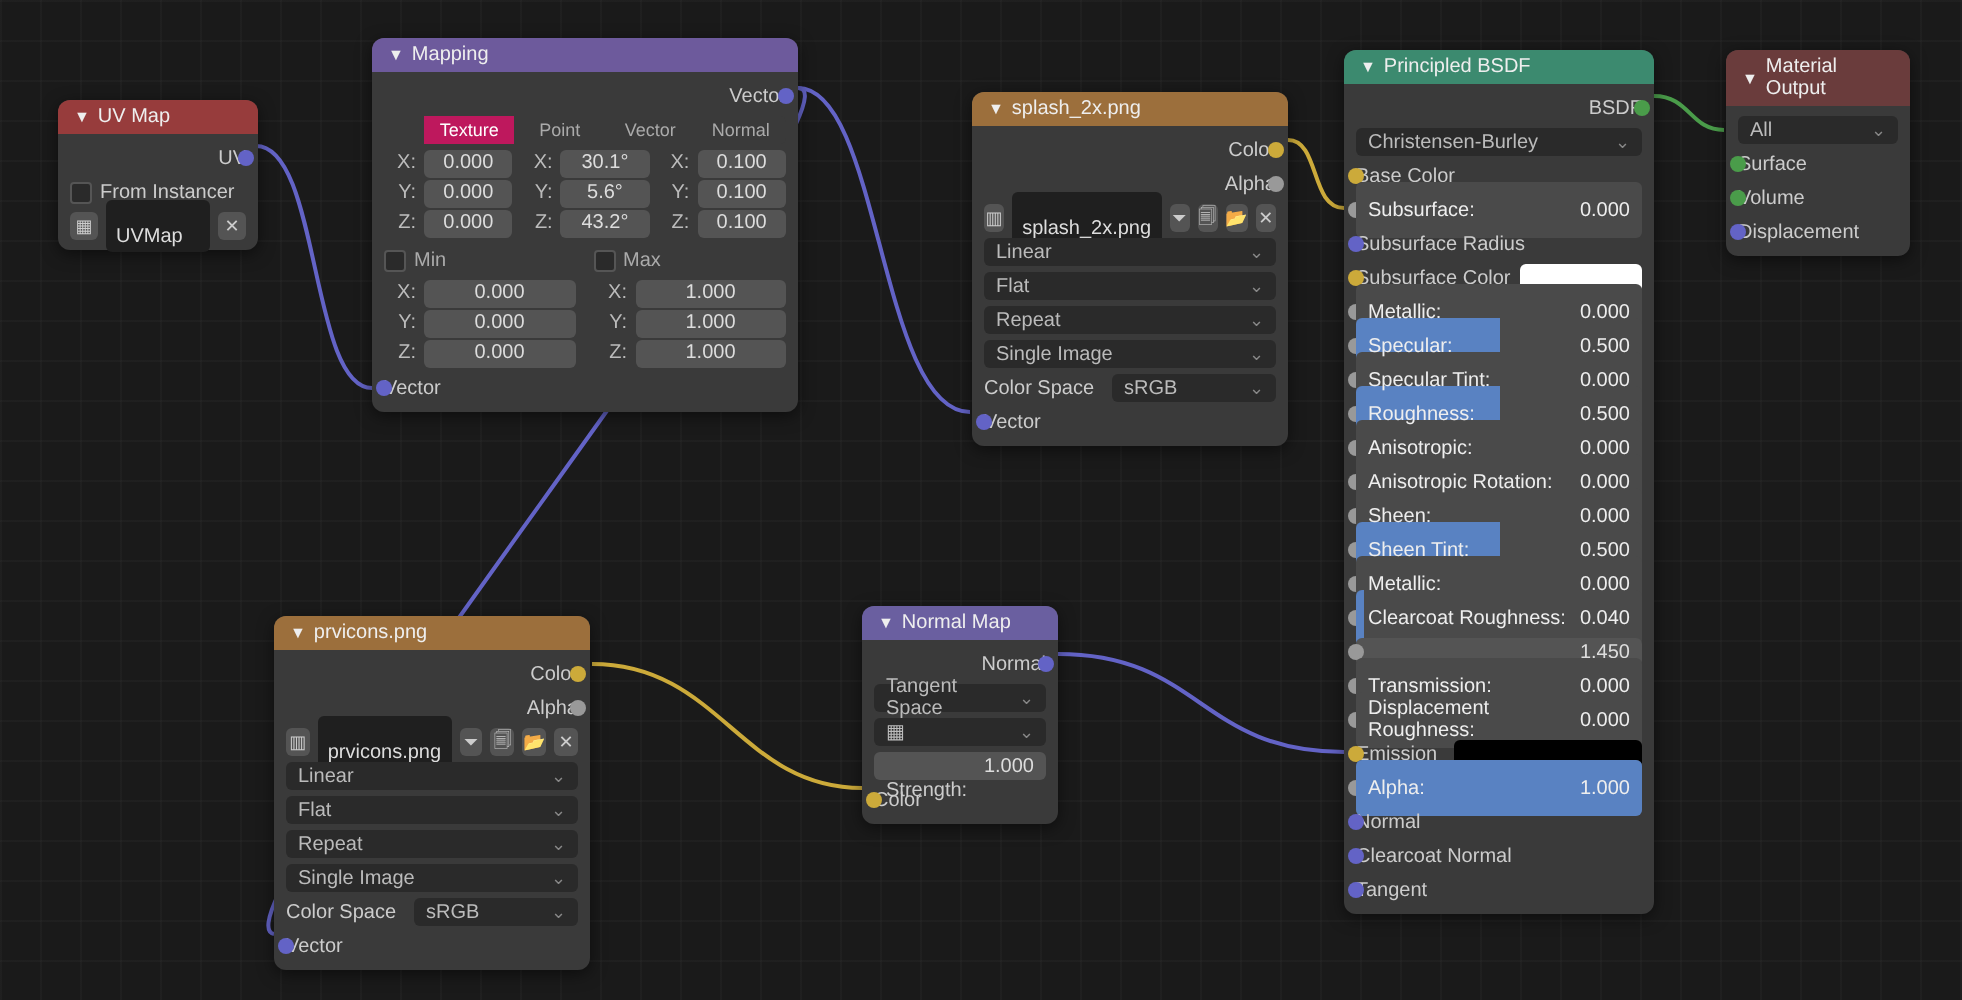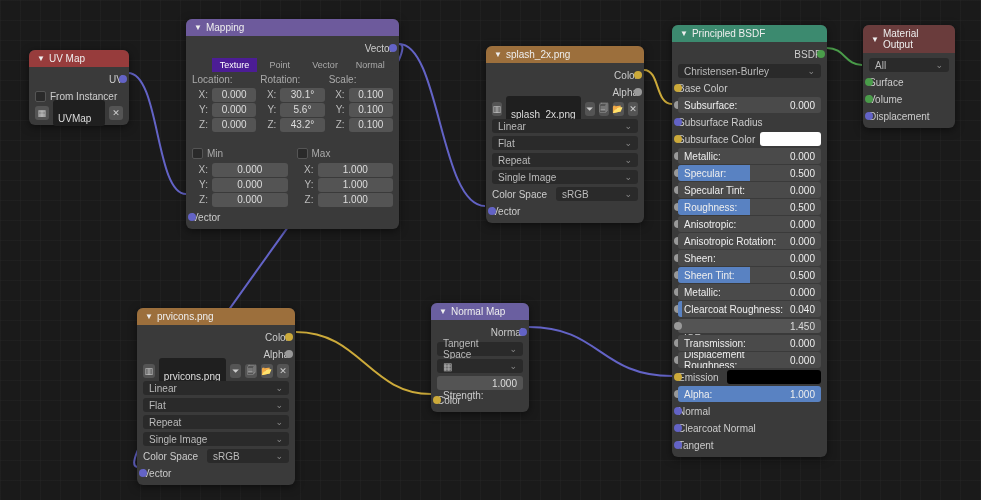"Texture" .toggle.active { background: #4c1d95 -> #be185d }
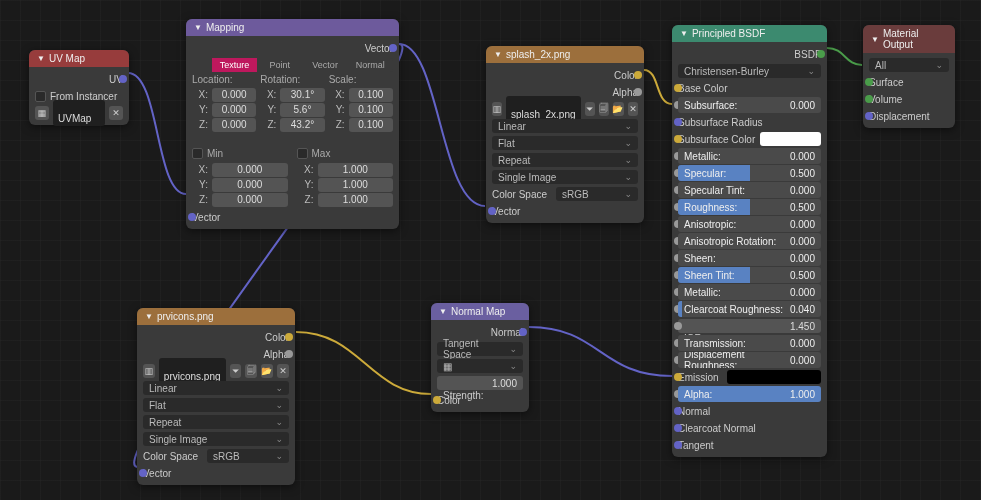"Location:" div.colhead { html: <div> <div>Location:</div> <div>Rotation:</div> <div>Scale:</div> </div> -> none }
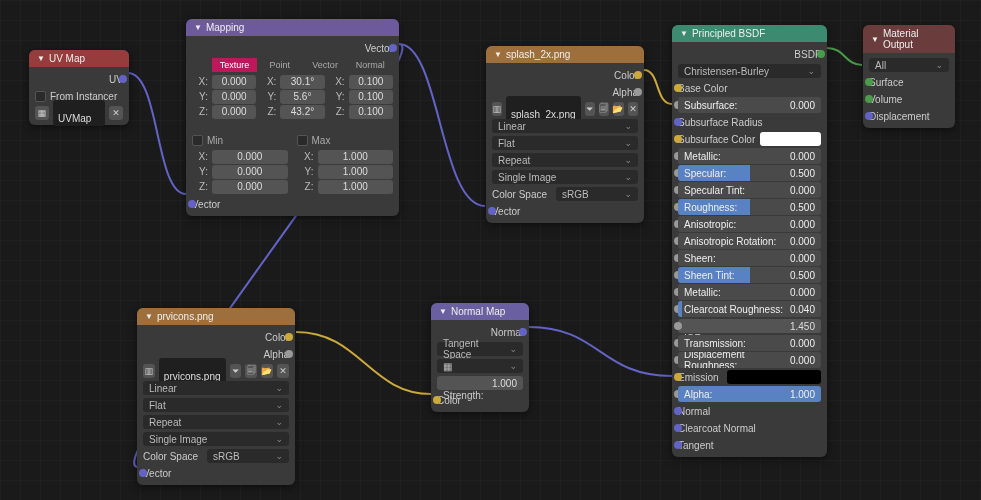"Subsurface:" .slider { height: 16px -> 28px }
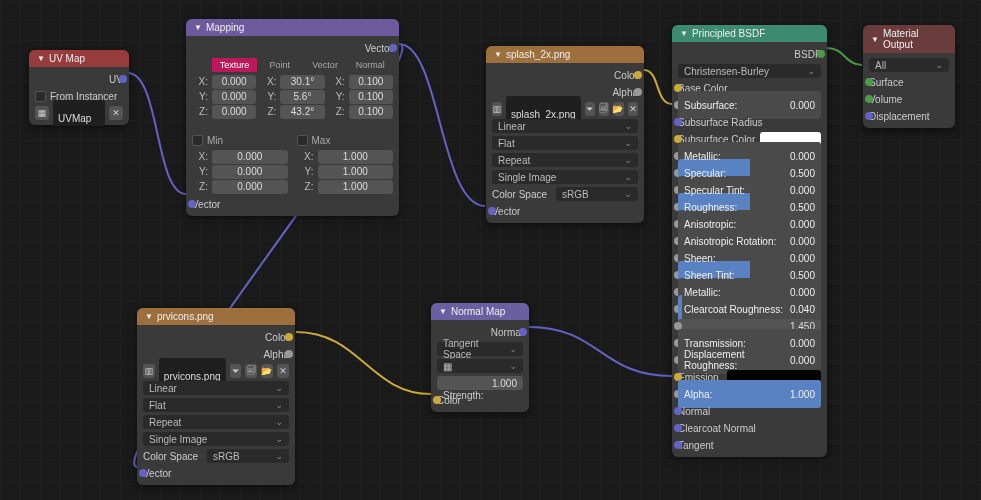"Min" div.row { margin-top: 12px -> 2px }
